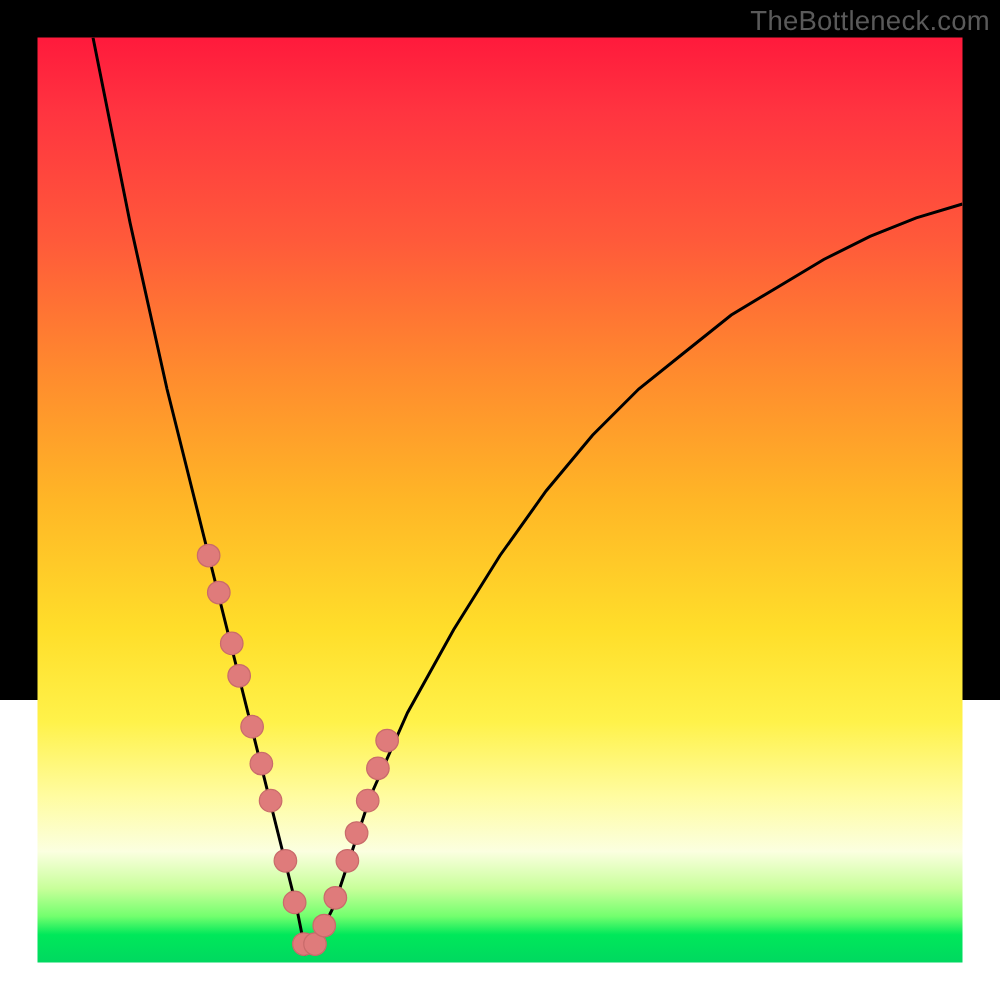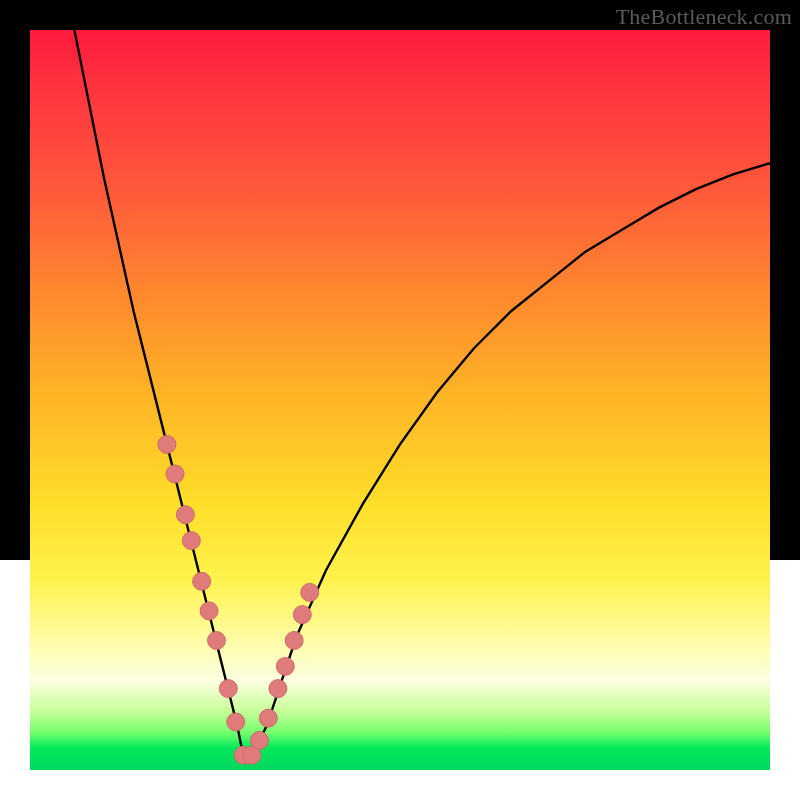"TheBottleneck.com" .frame { font-family: Liberation Serif, serif -> none }
